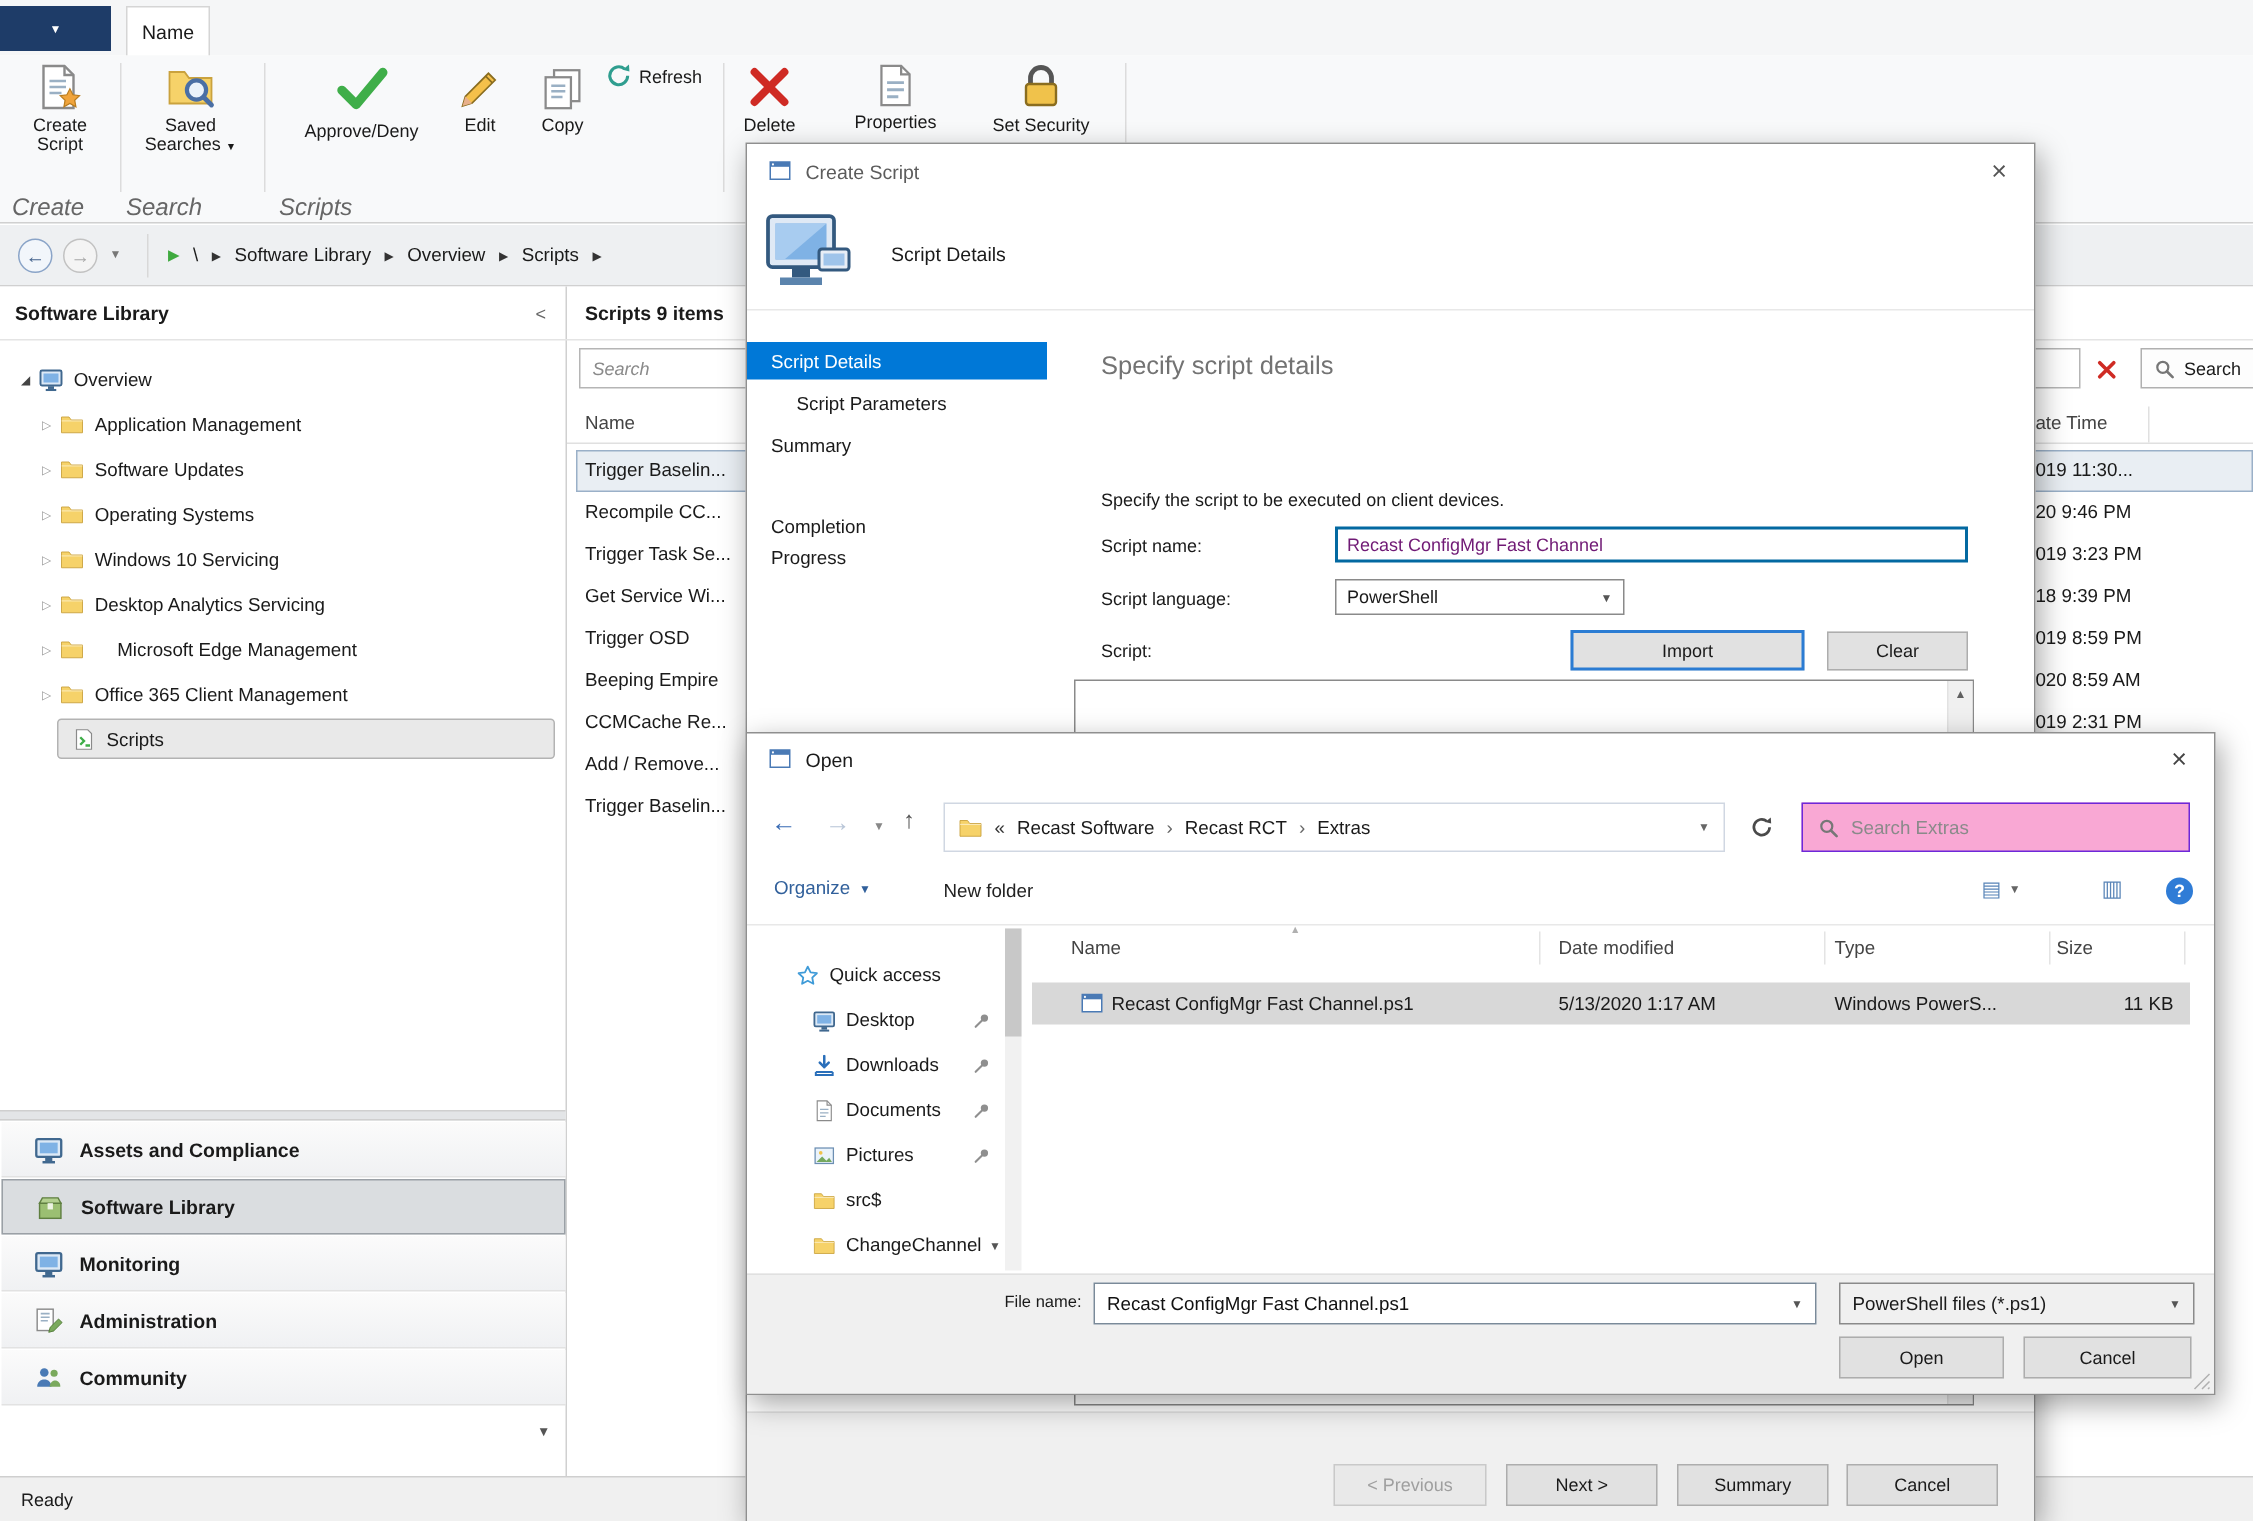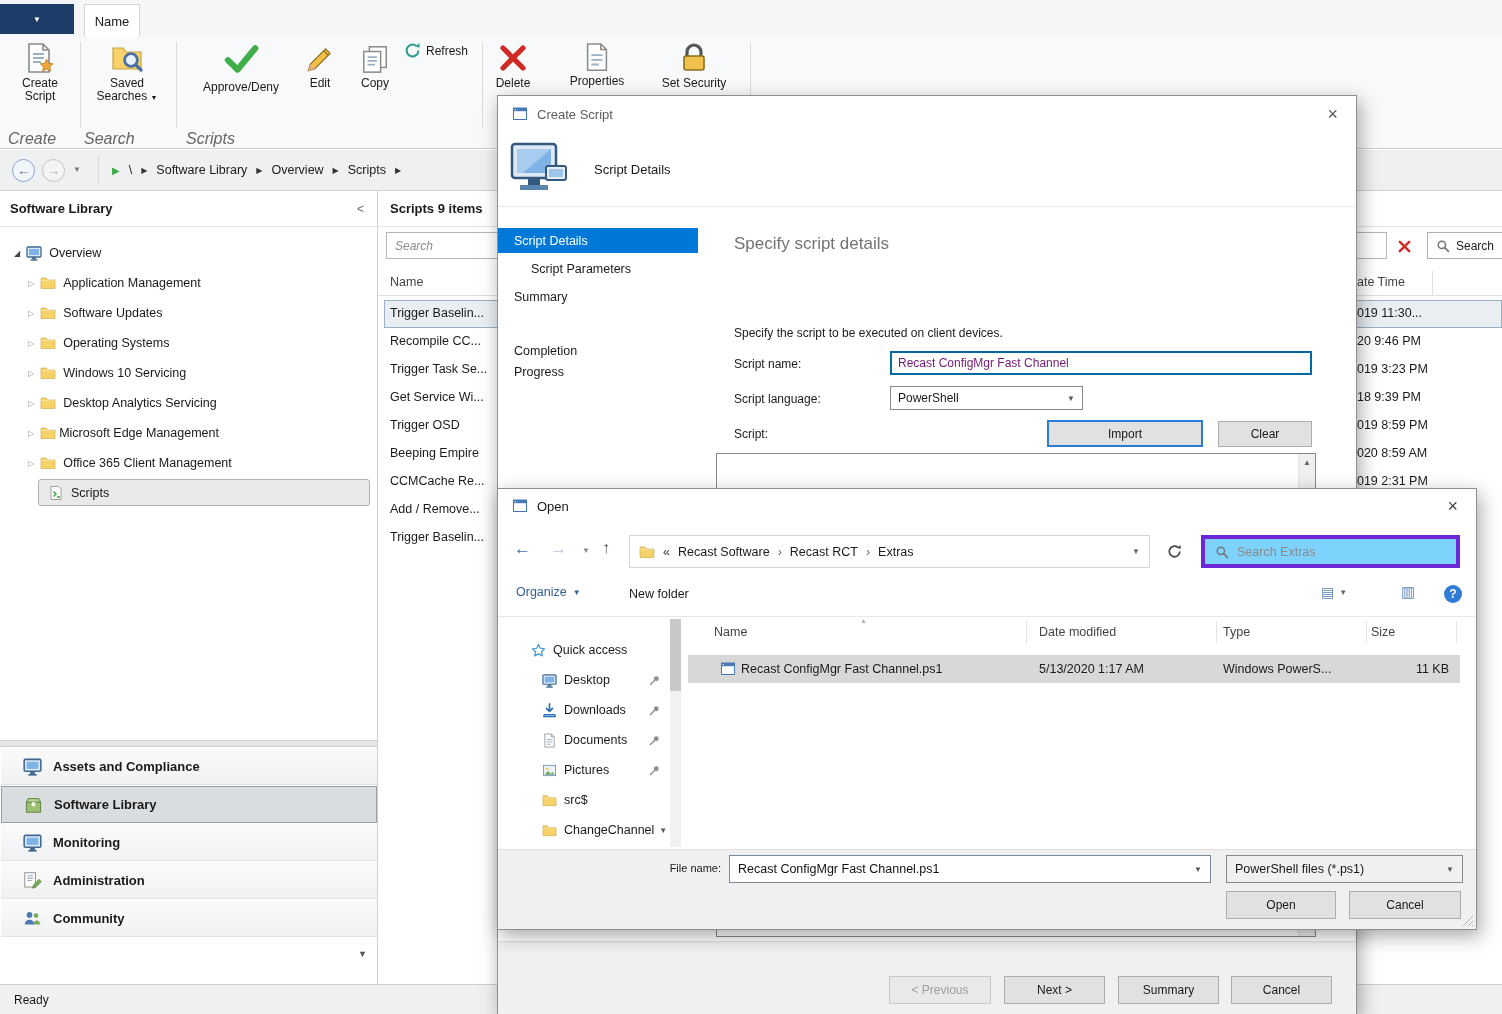"Microsoft Edge Management" span { margin-left: 3px -> 22px }
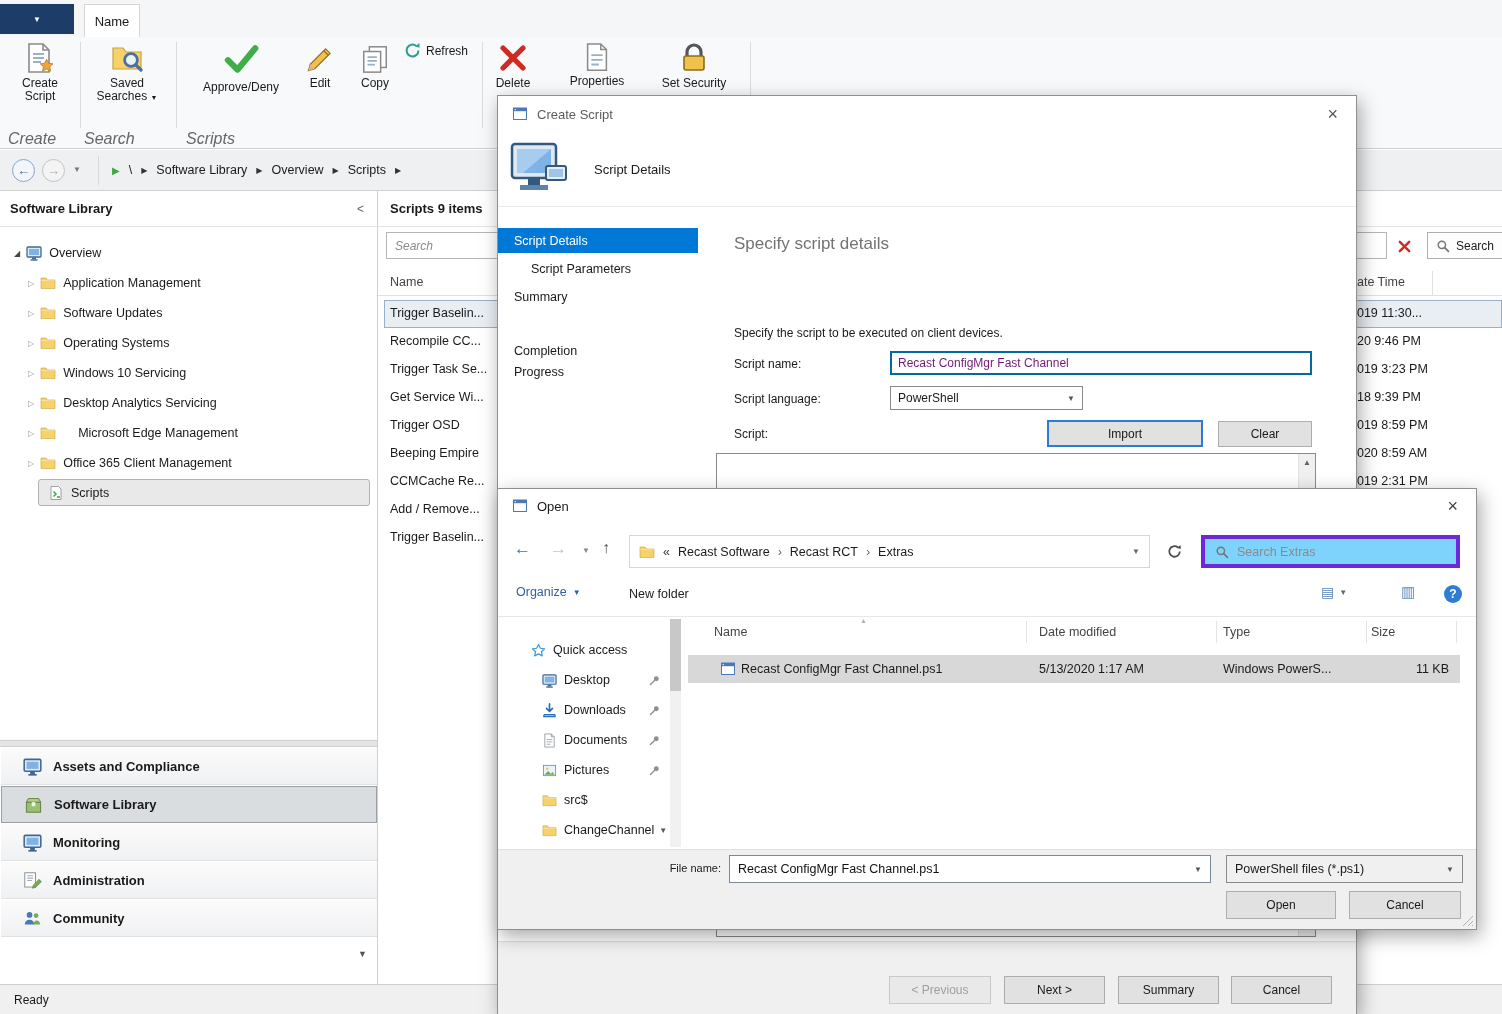"Search Extras" div.abs { background: #7dd3fc -> #f9a8d4; border: 4px solid #6d28d9 -> 1px solid #6d28d9 }
